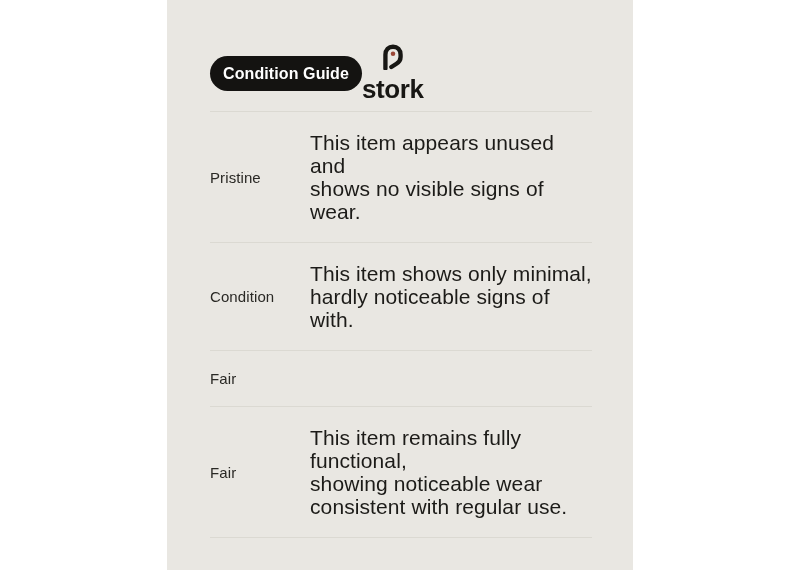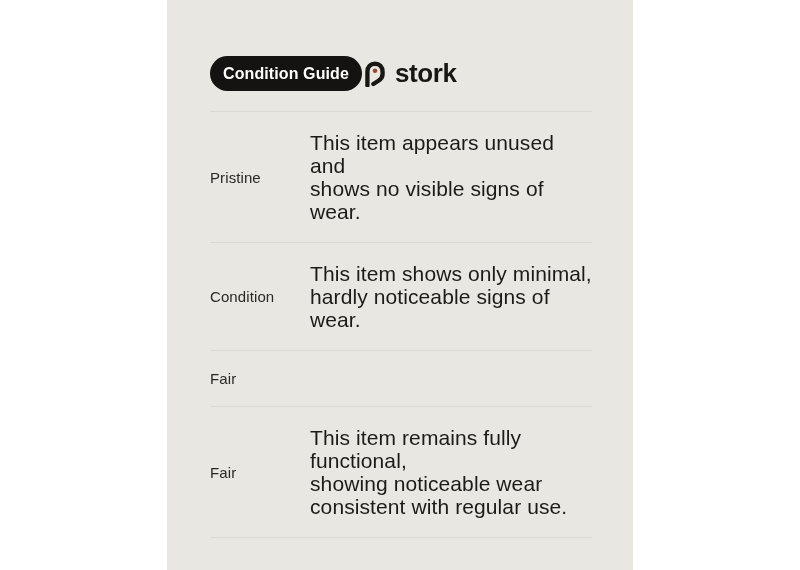"stork" .brand { flex-direction: none -> column }
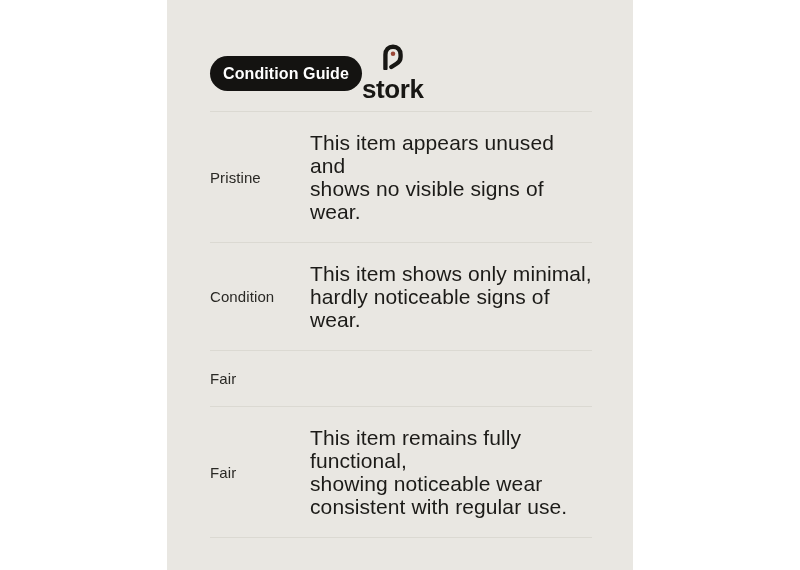"hardly noticeable signs of wear." span.desc-line { text: wear -> with }
